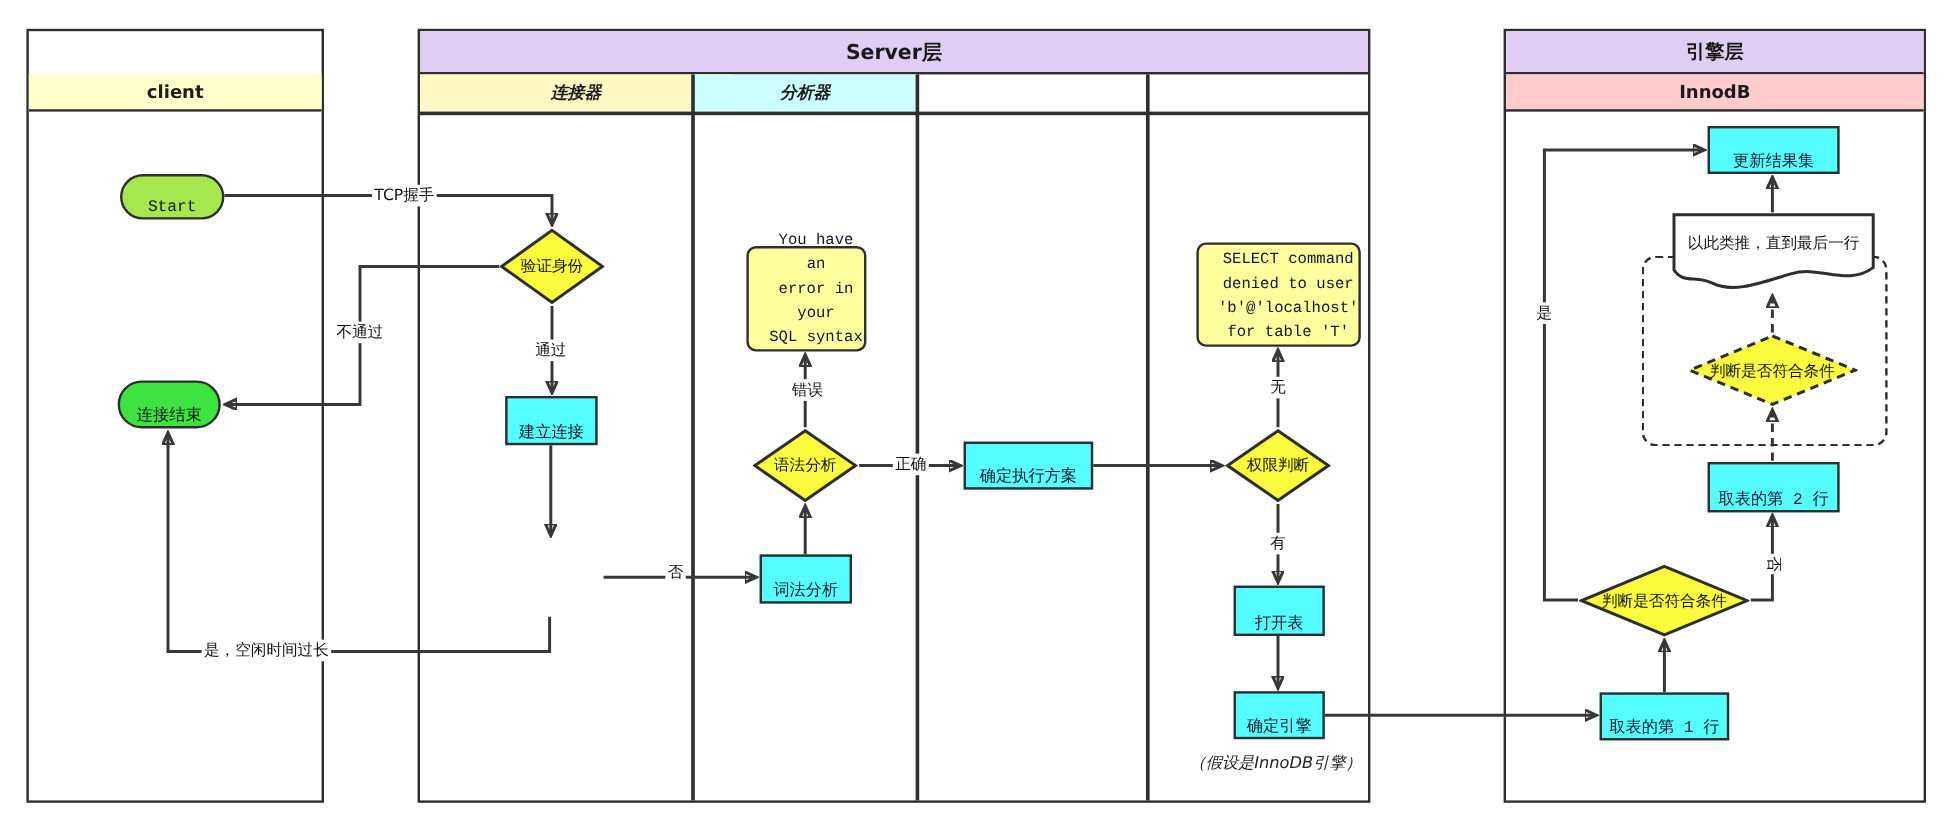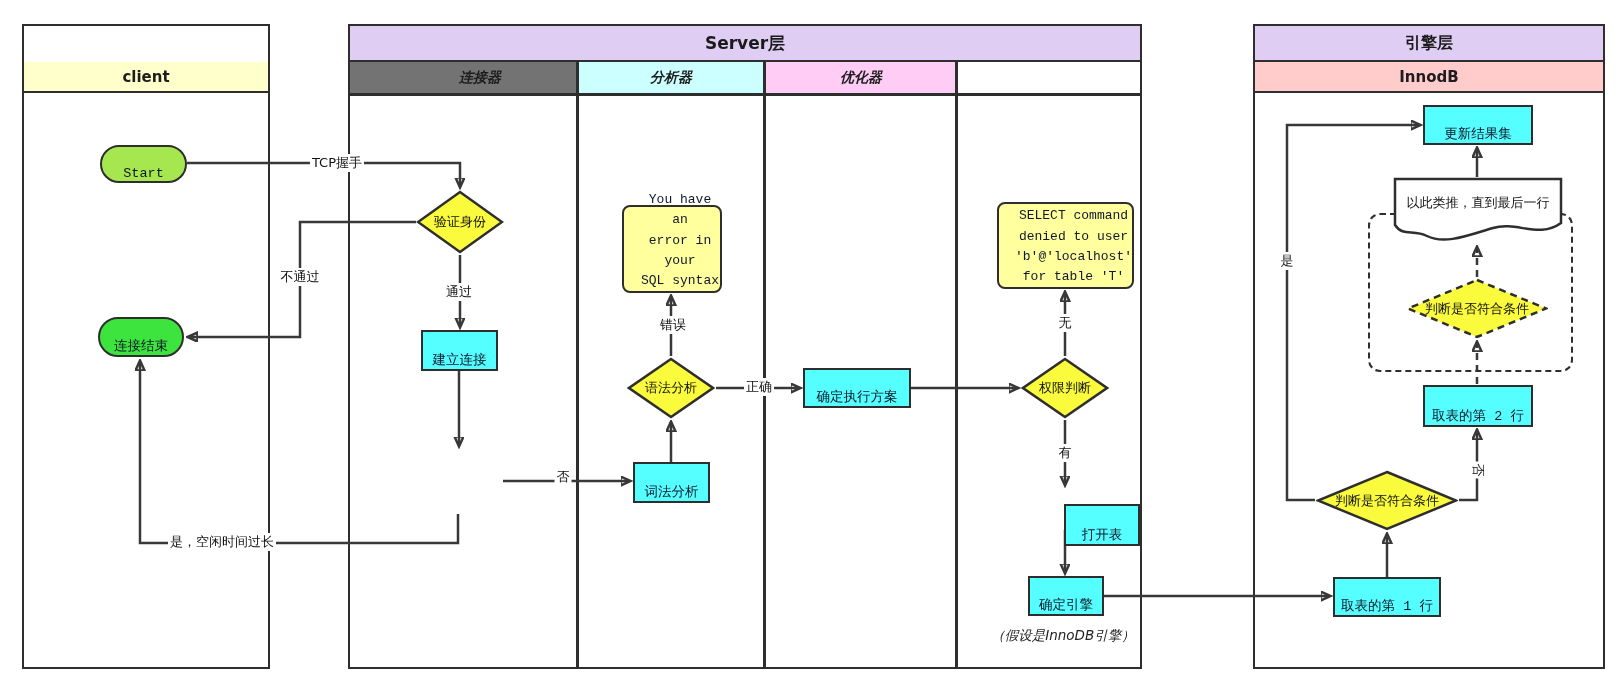"连接器" div.seccell { background: #737373 -> #fef9c3 }
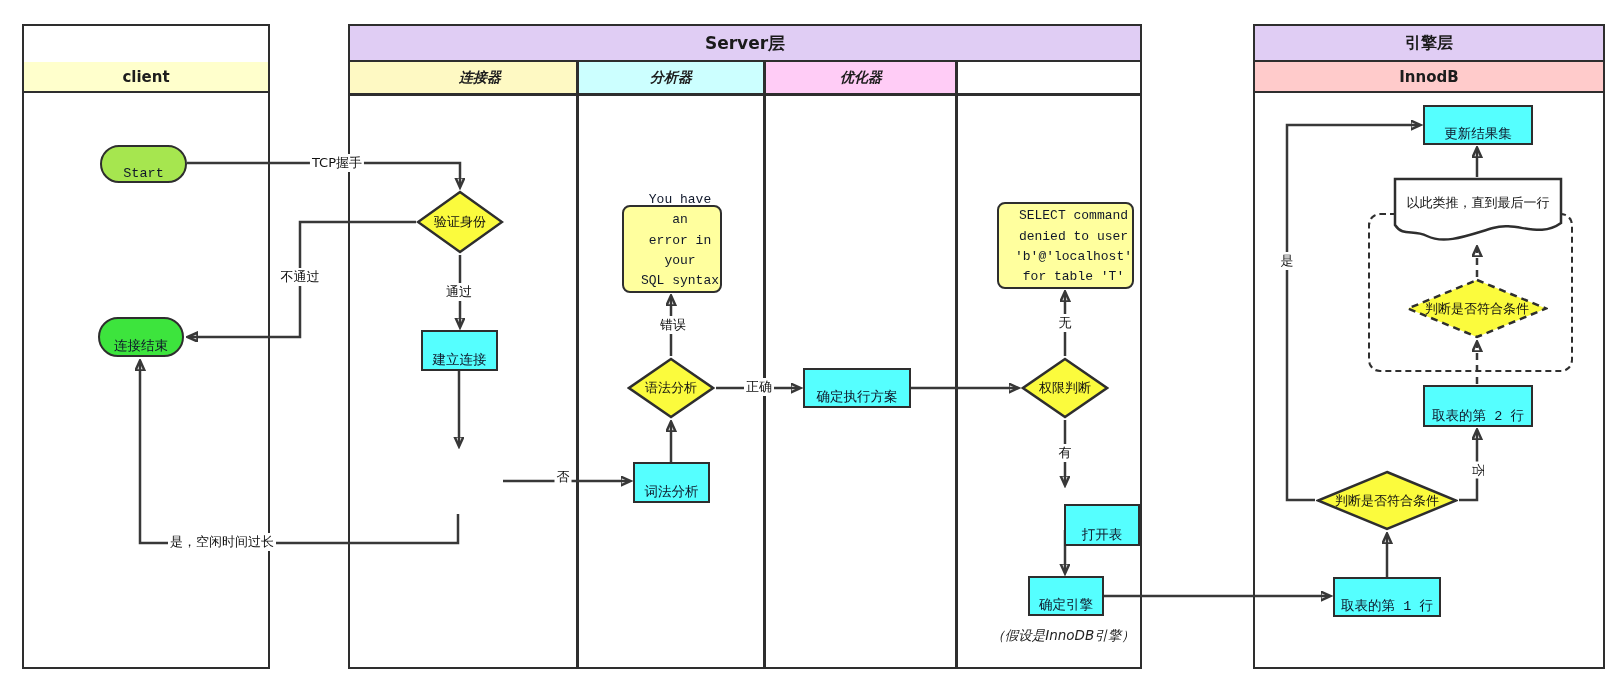"优化器" div.seccell { html: <div>优化器</div> -> none }
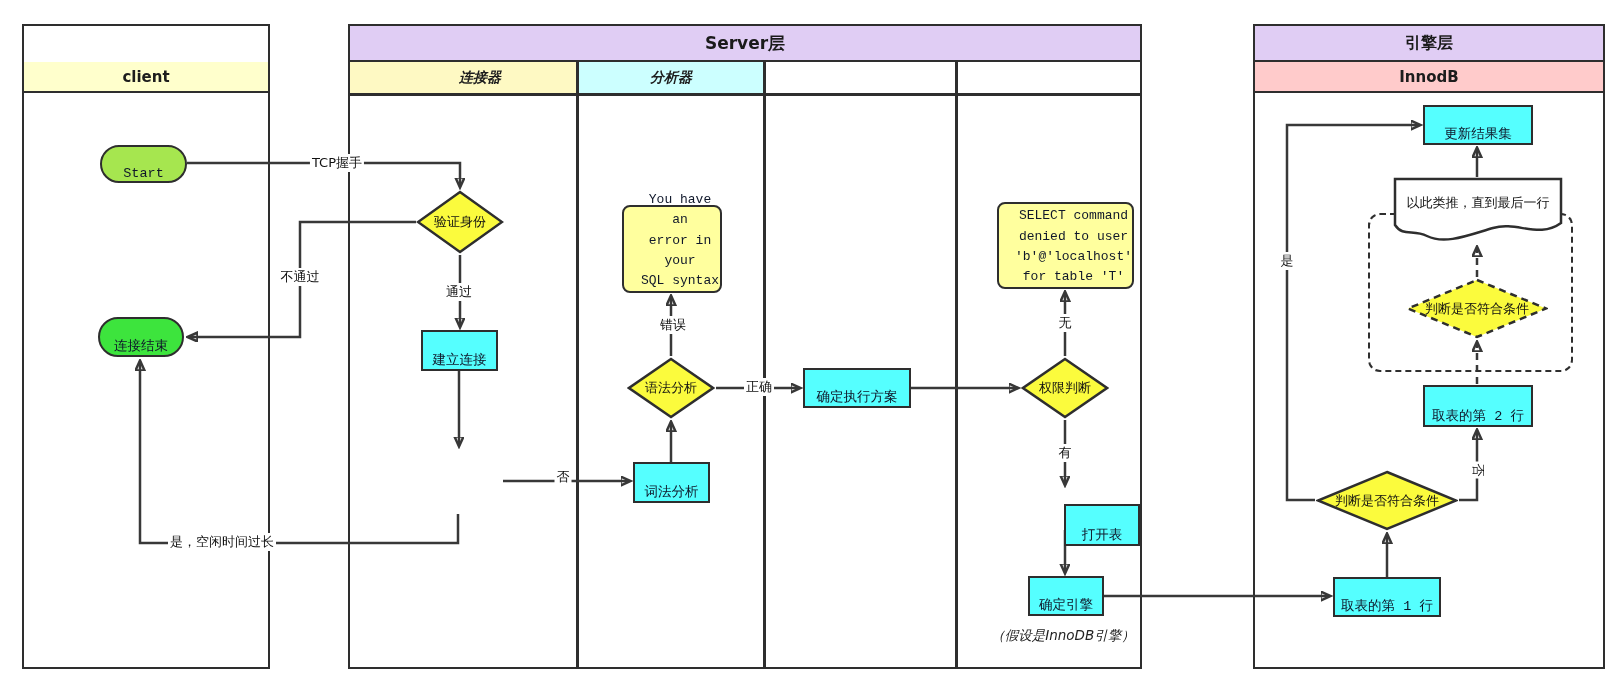"打开表" div.node { margin-left: 36px -> none; top: 504px -> 488px }
